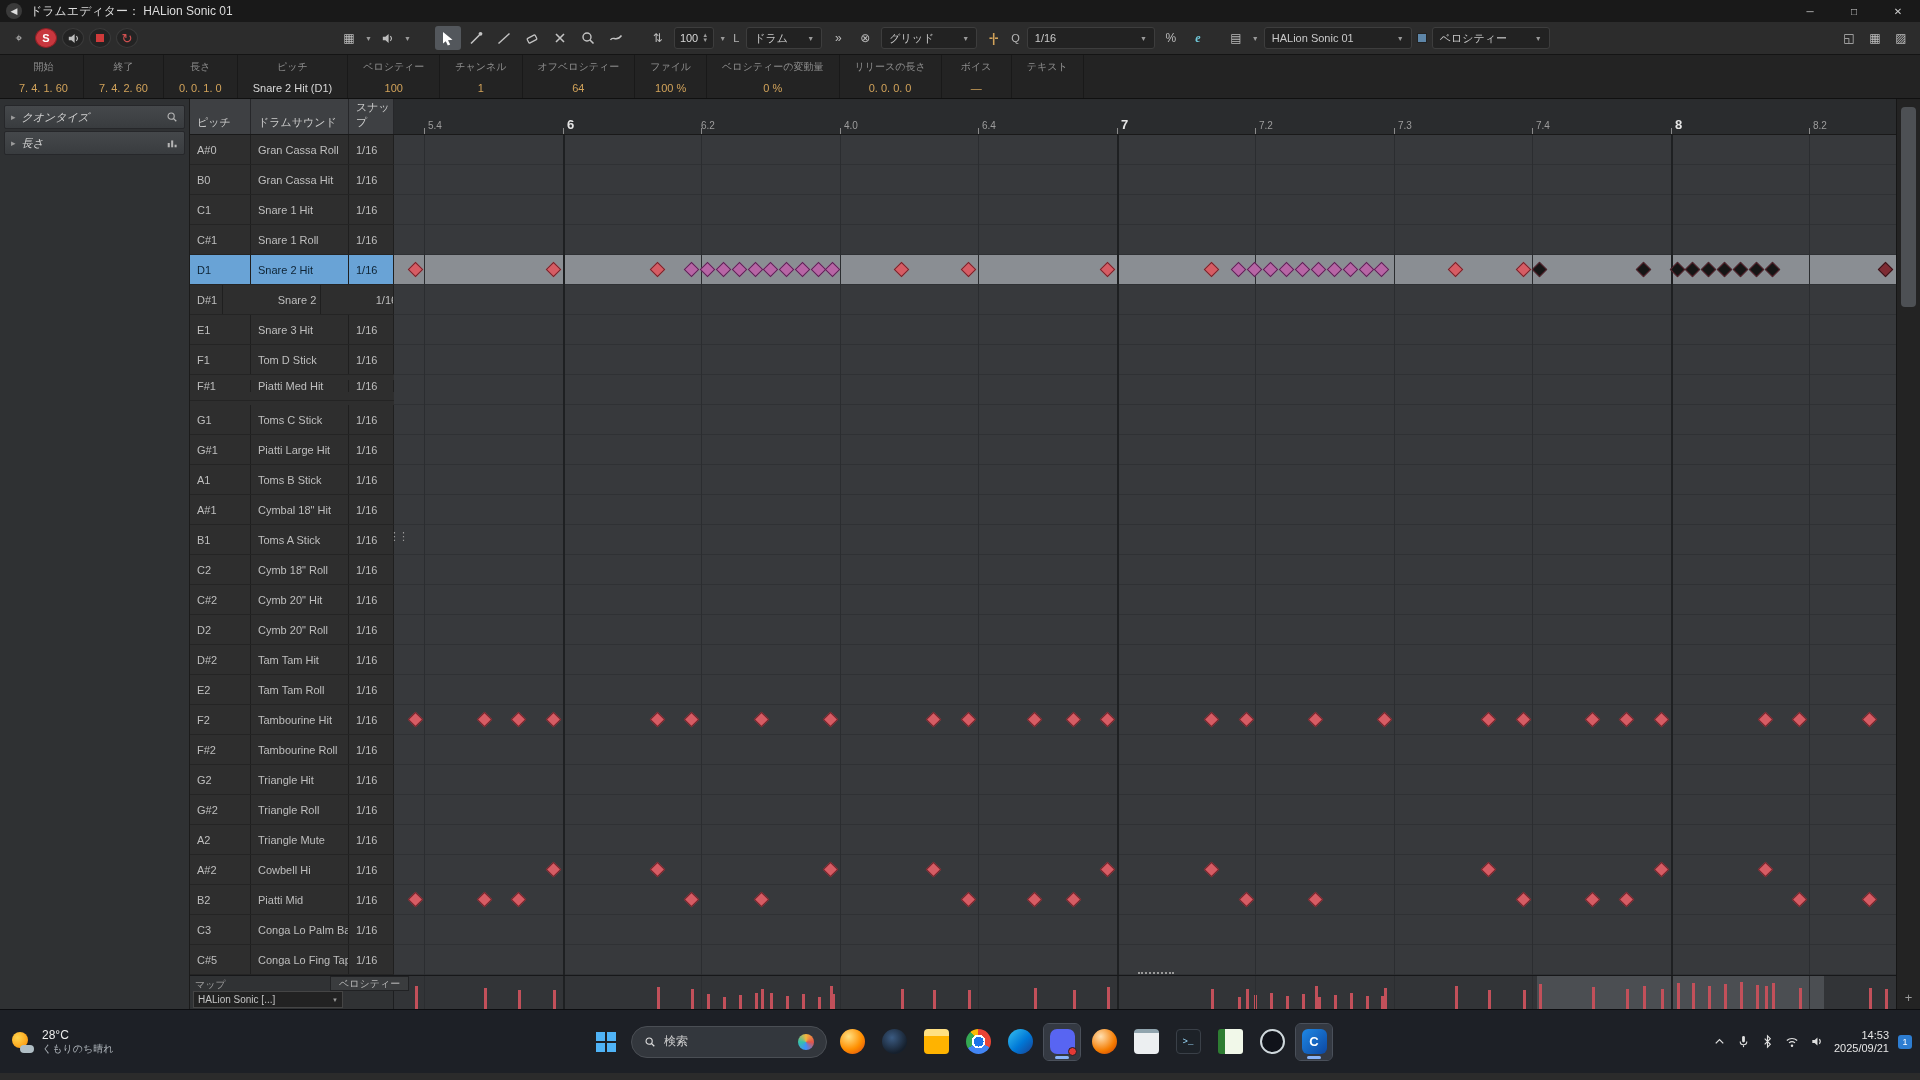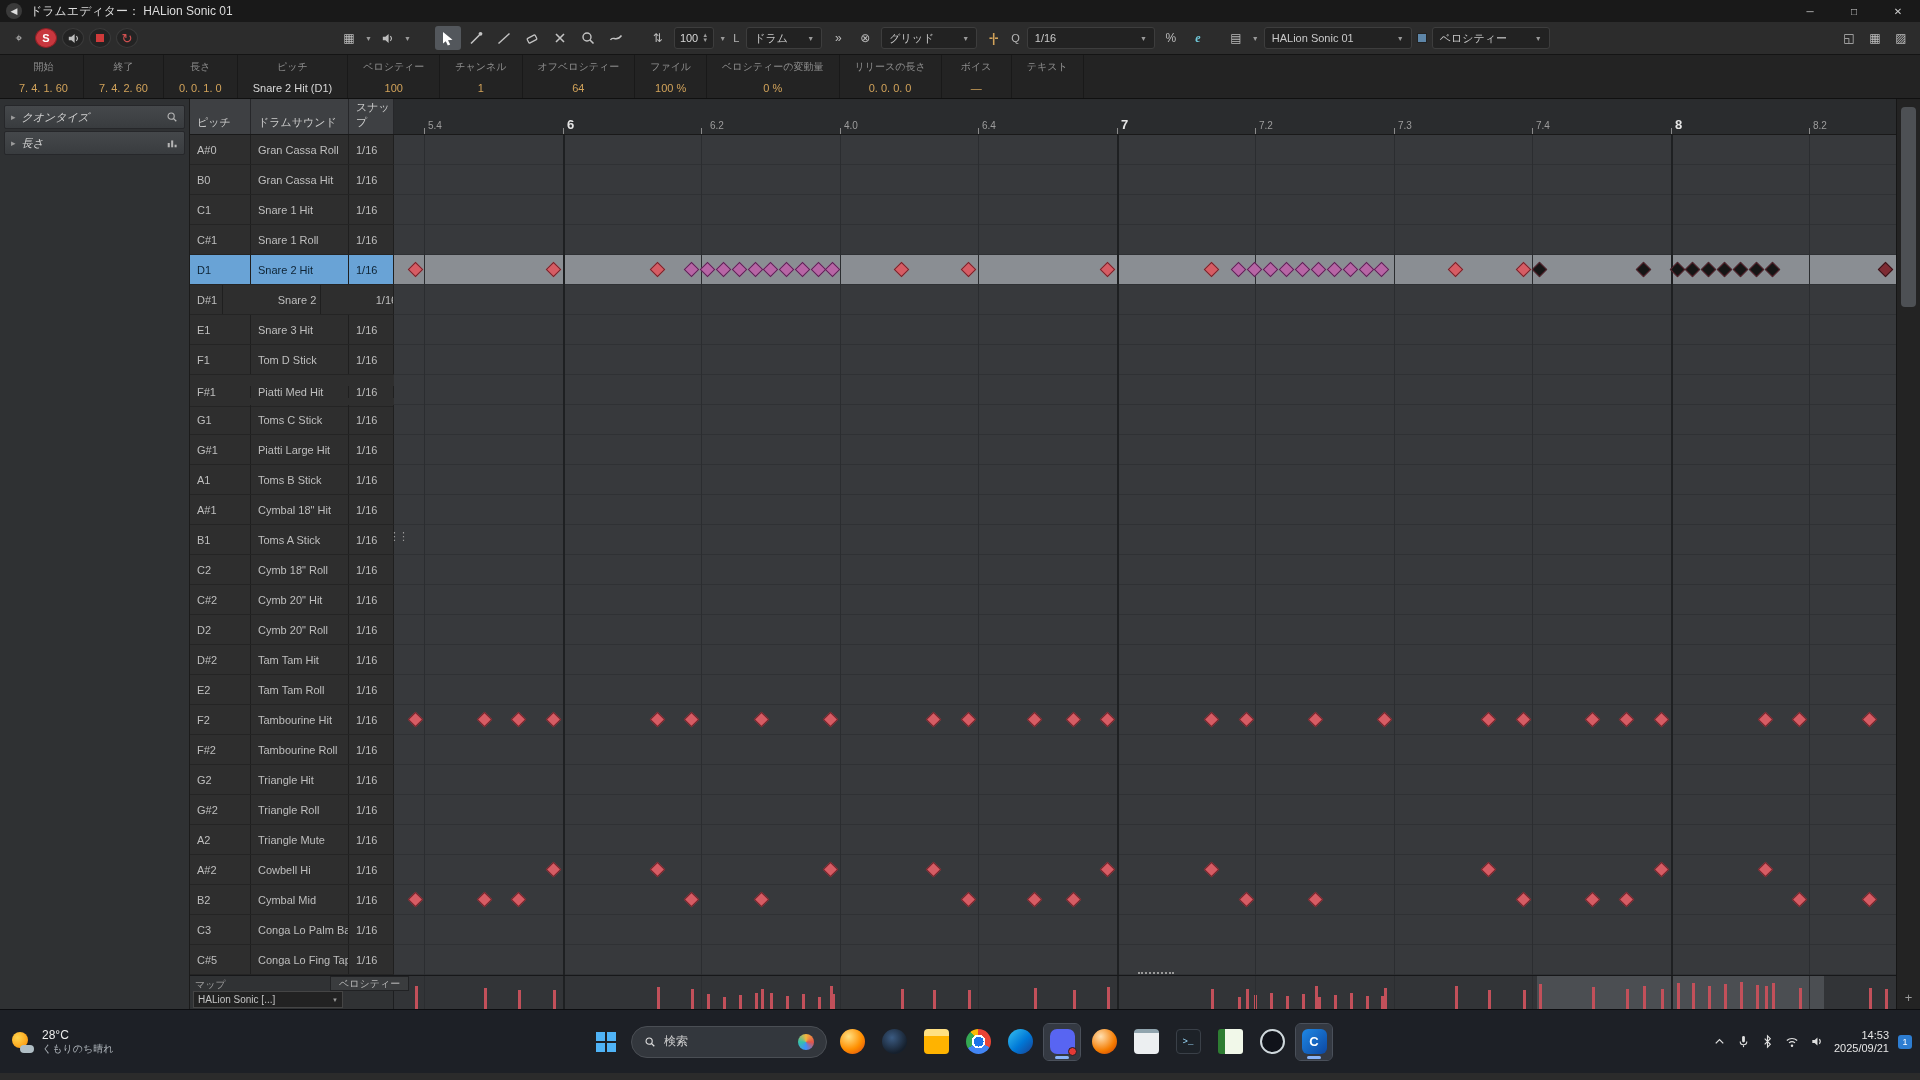"6.2" span.tick-label { left: 316px -> 307px }
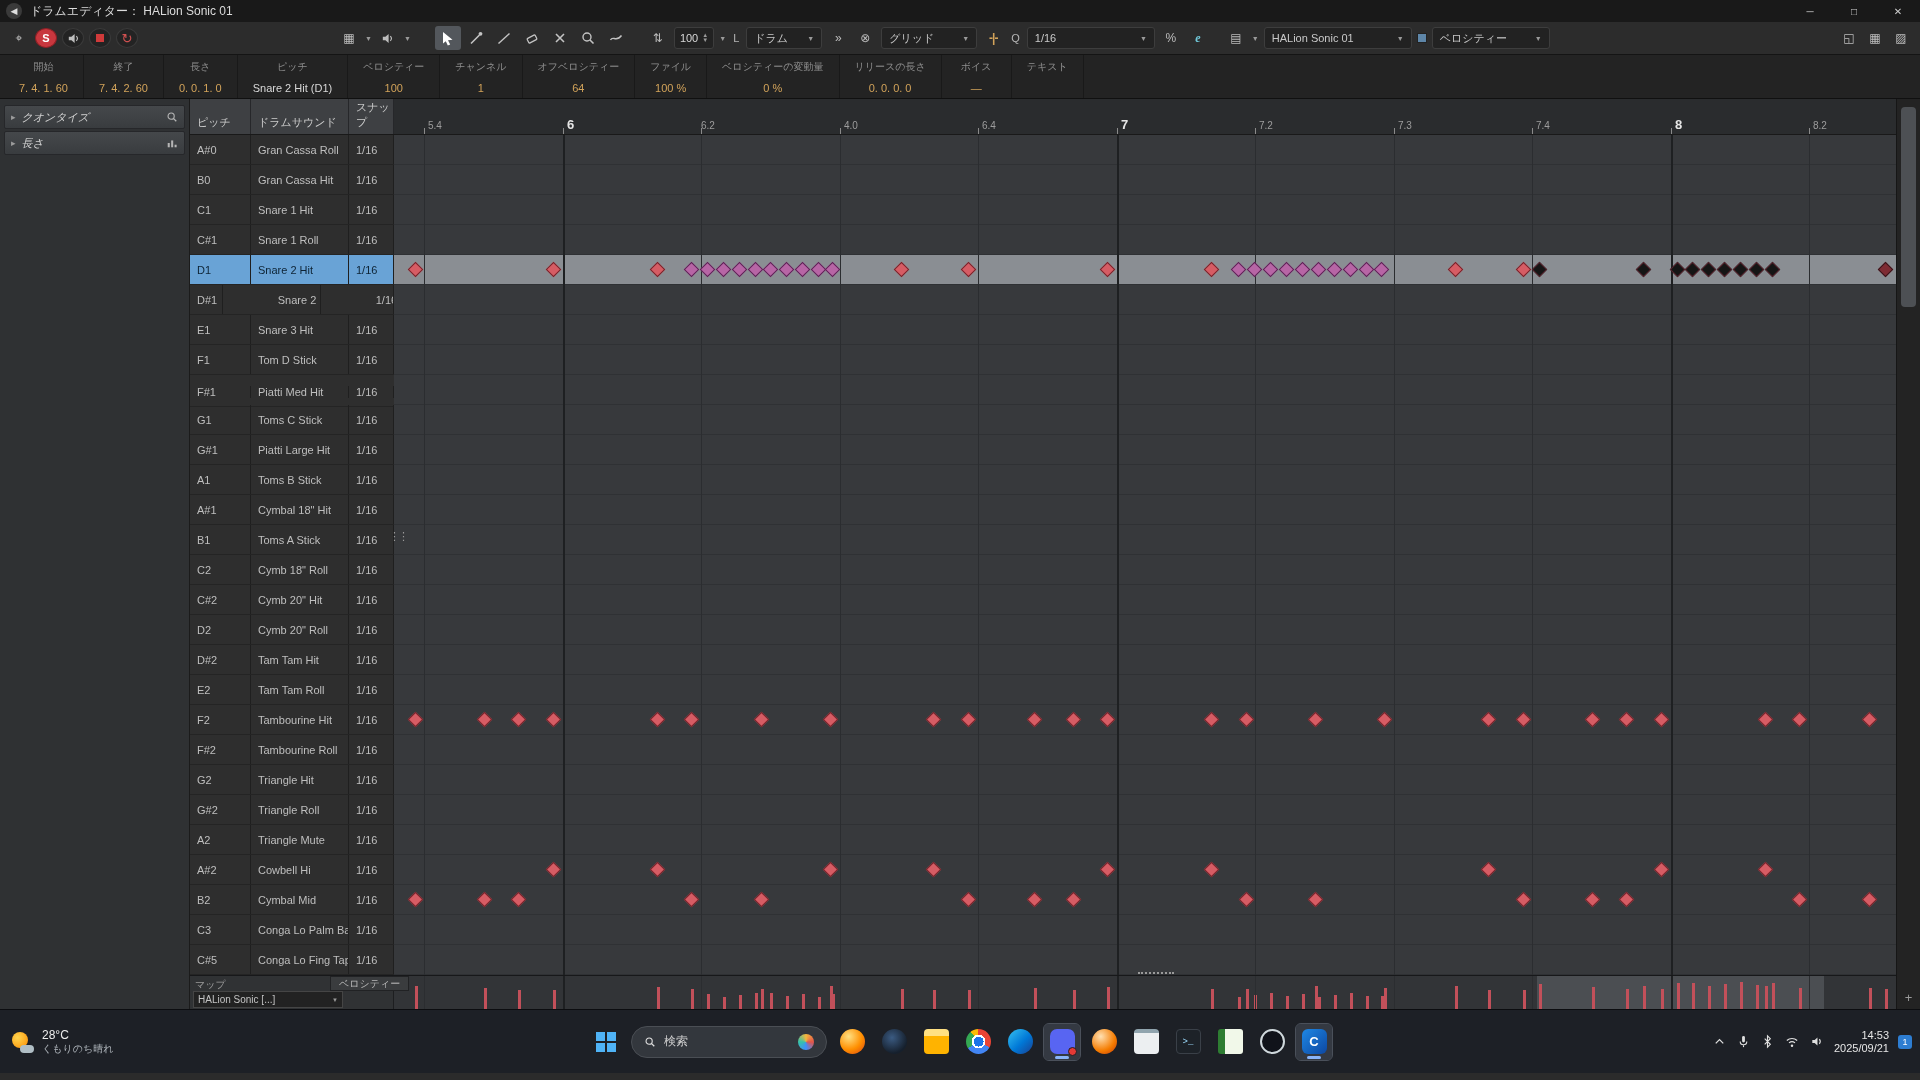"F#1" div.name-row { top: 242px -> 236px }
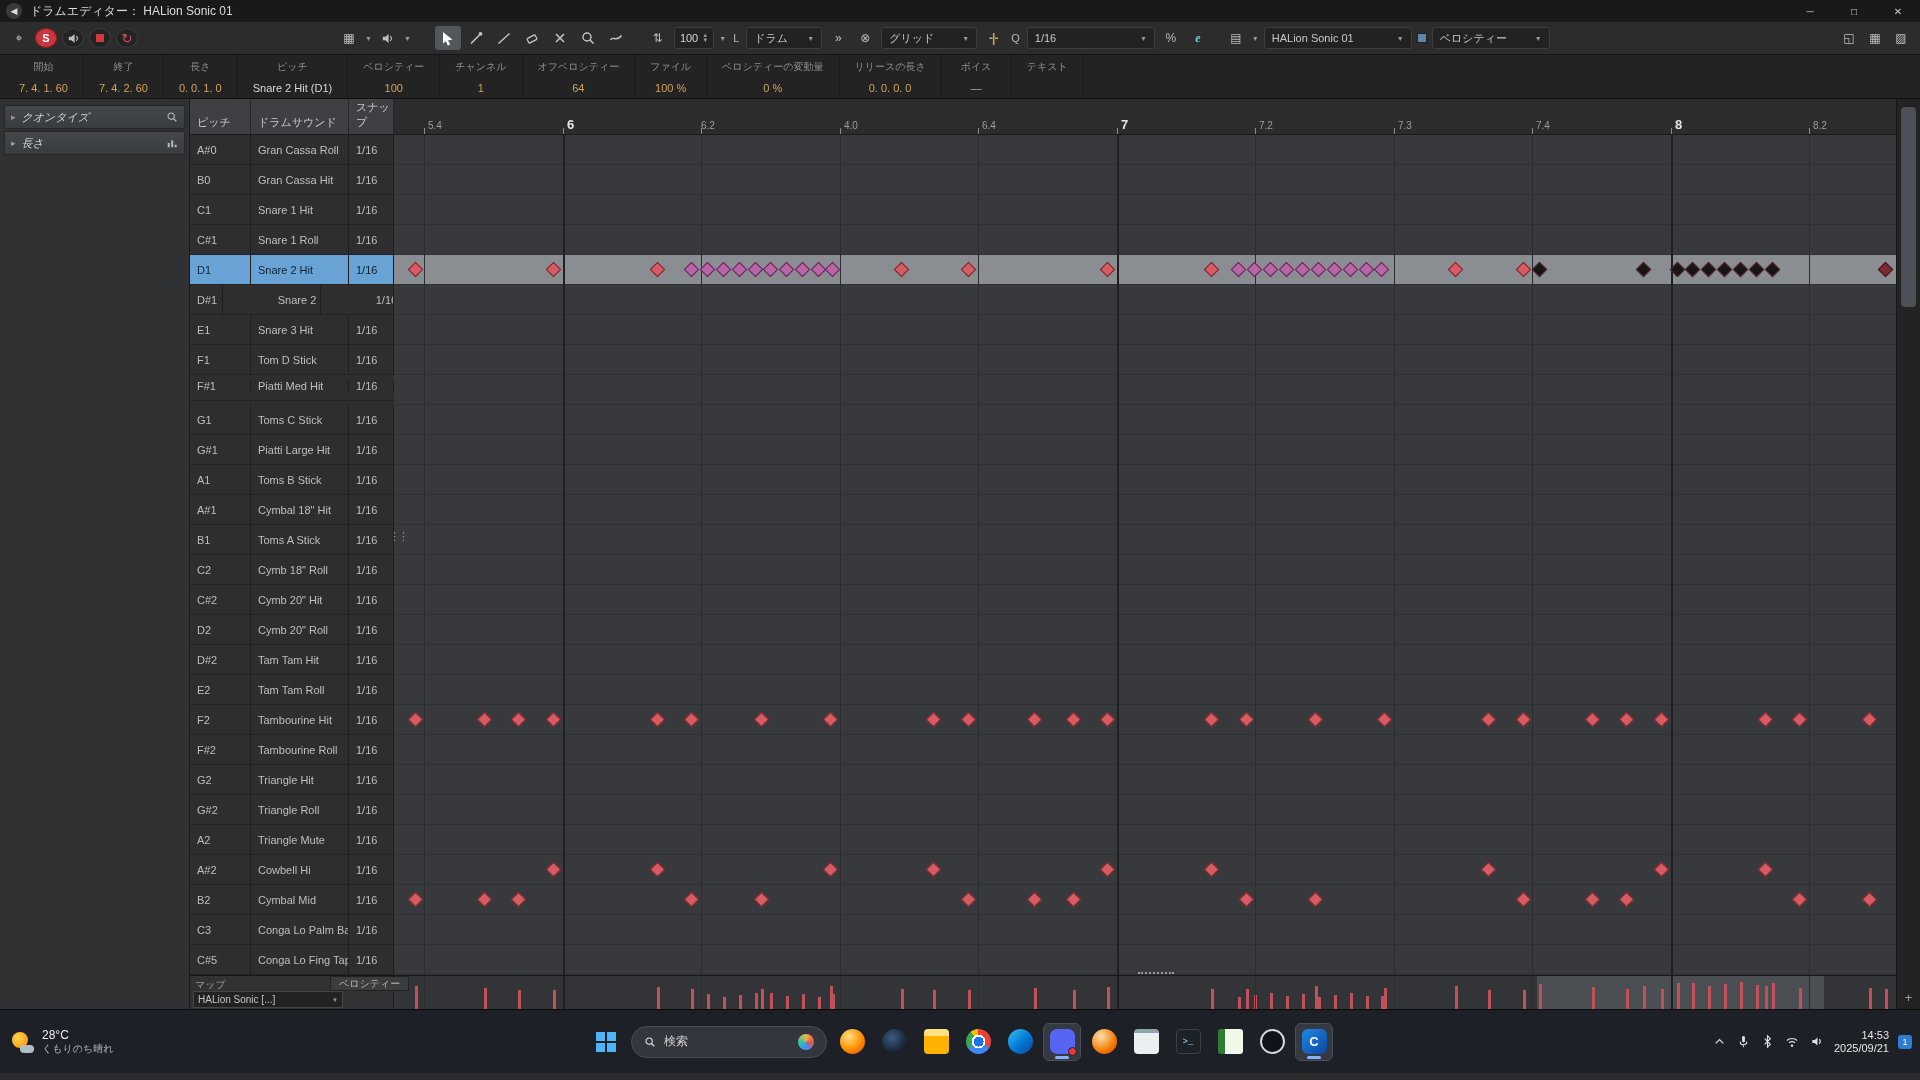"Cymbal Mid" div.cell { text: Cymbal -> Piatti }
